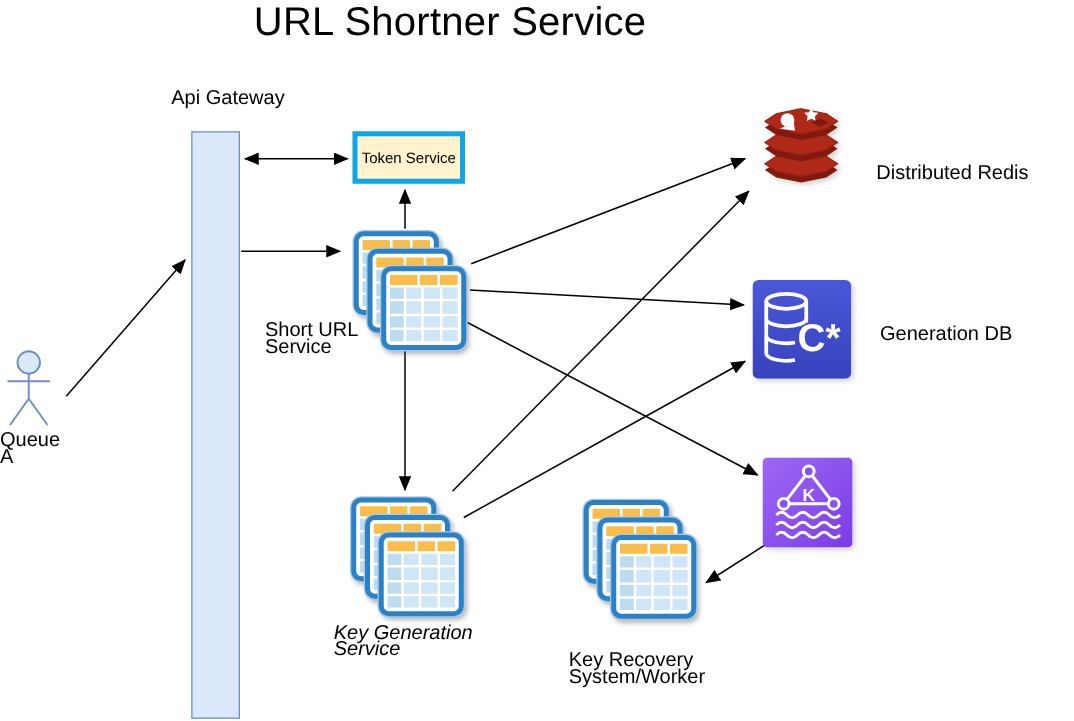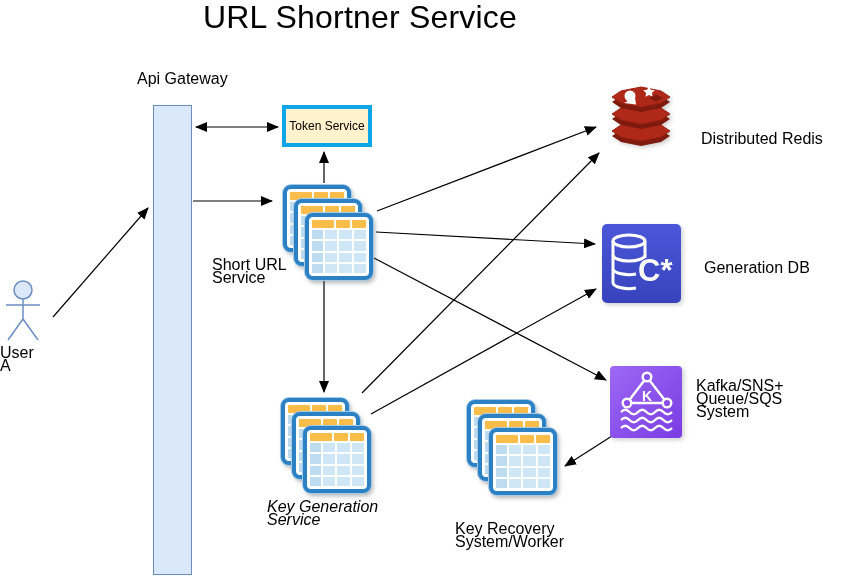"User A" div.label { text: User -> Queue }
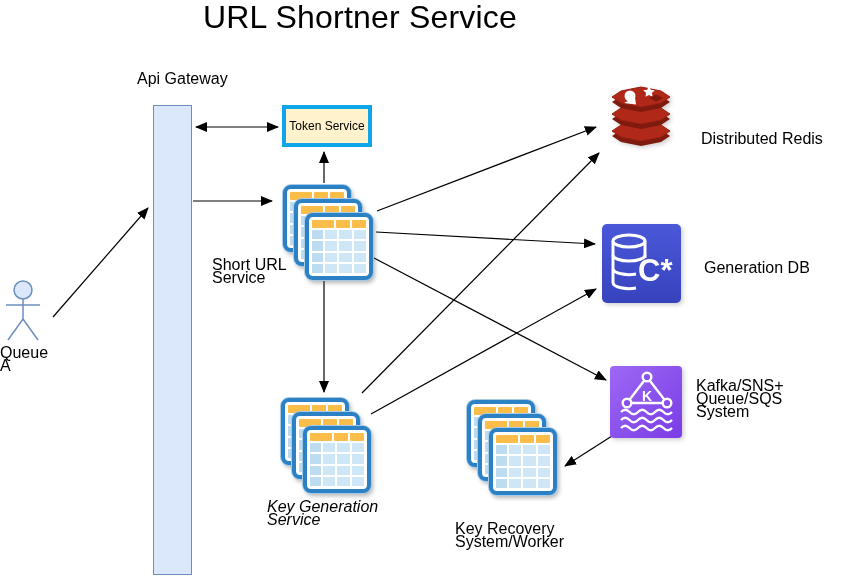"Kafka/SNS+" div.label { html: <div> <div>Kafka/SNS+</div> <div>Queue/SQS System</div> </div> -> none }
